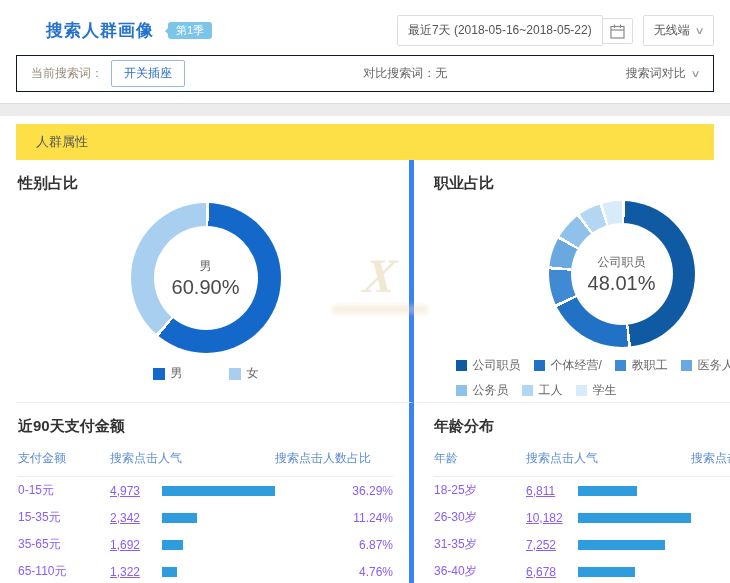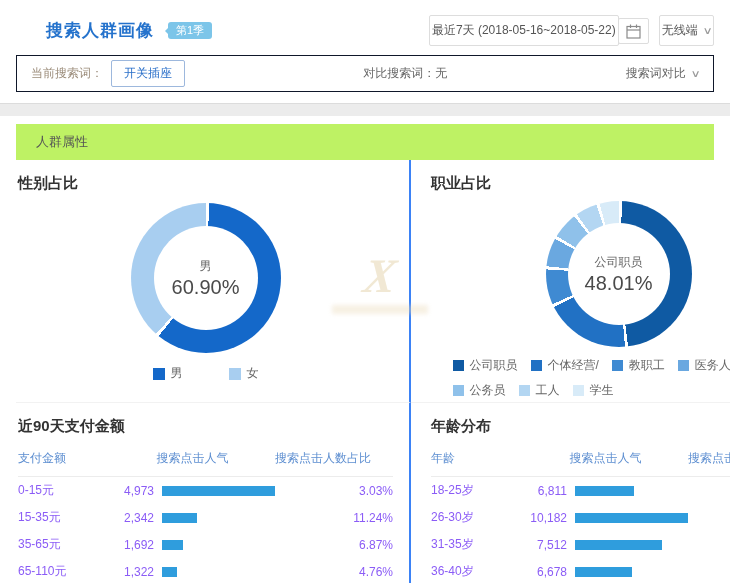"最近7天 (2018-05-16~2018-05-22)" .ctrl { padding: 6px 2px -> 6px 10px }
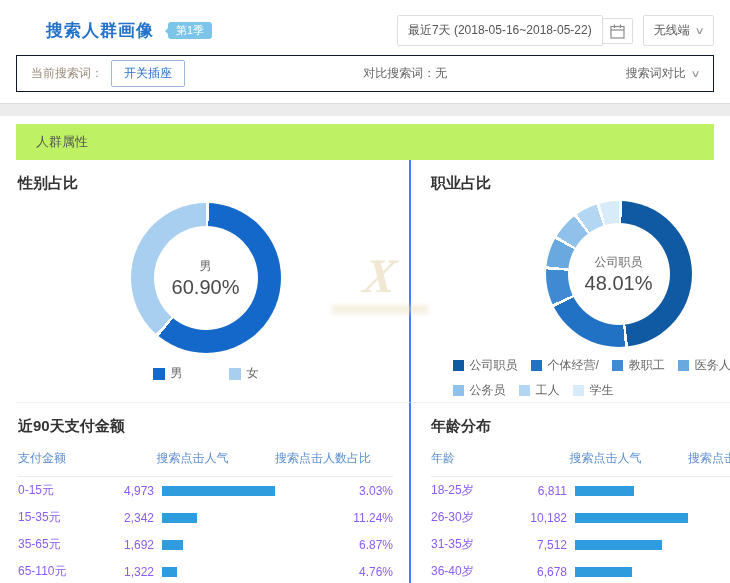"人群属性" .section-bar { background: #bef264 -> #fde047 }
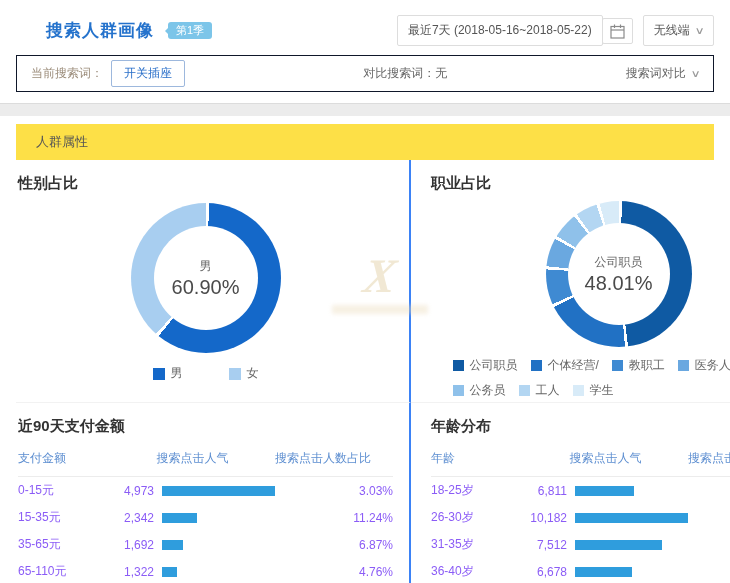"性别占比" .p-tl, .p-bl { border-right: 2px solid #3b82f6 -> 5px solid #3b82f6 }
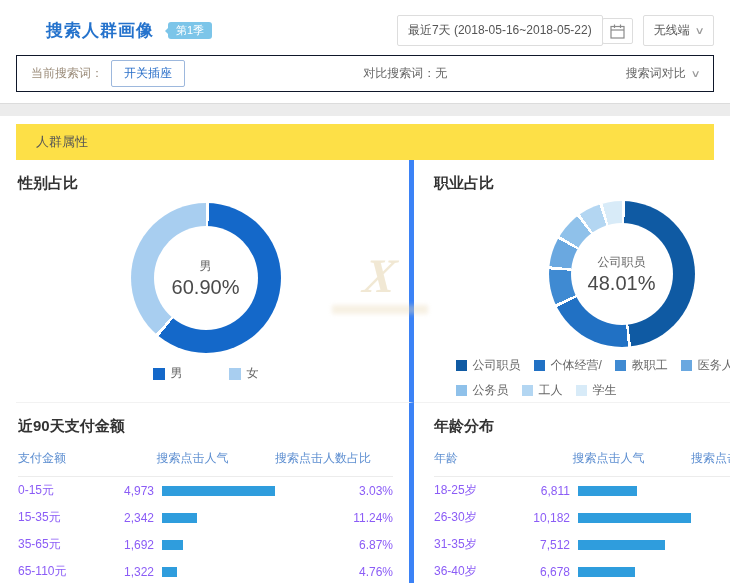"搜索点击人气" .th1 { text-align: center -> none }
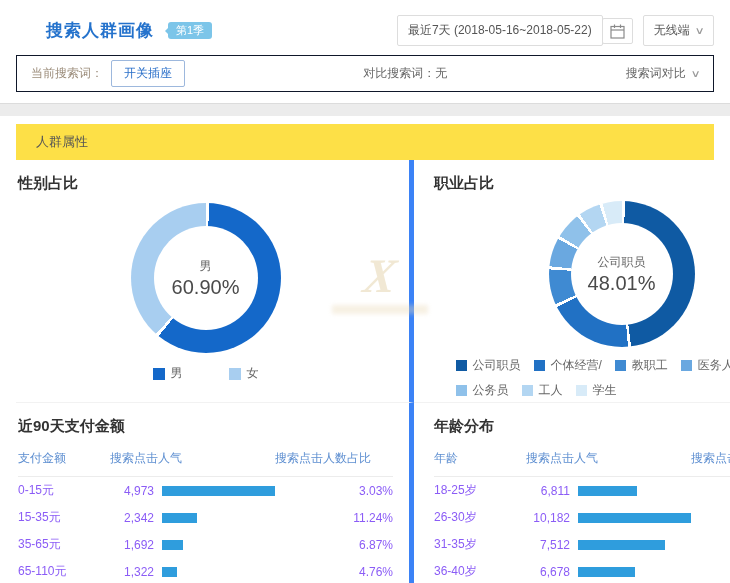"4,973" .tnum { text-align: right -> left; text-decoration: none -> underline }
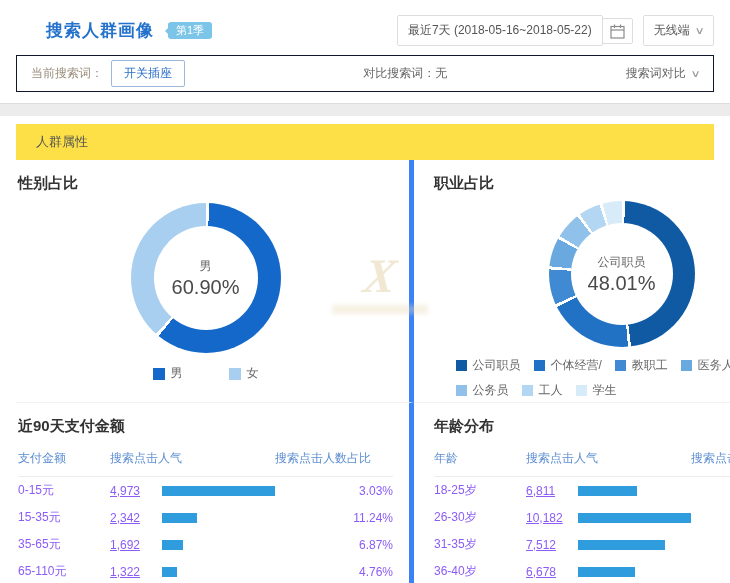"3.03%" span.tpct { text: 3.03% -> 36.29% }
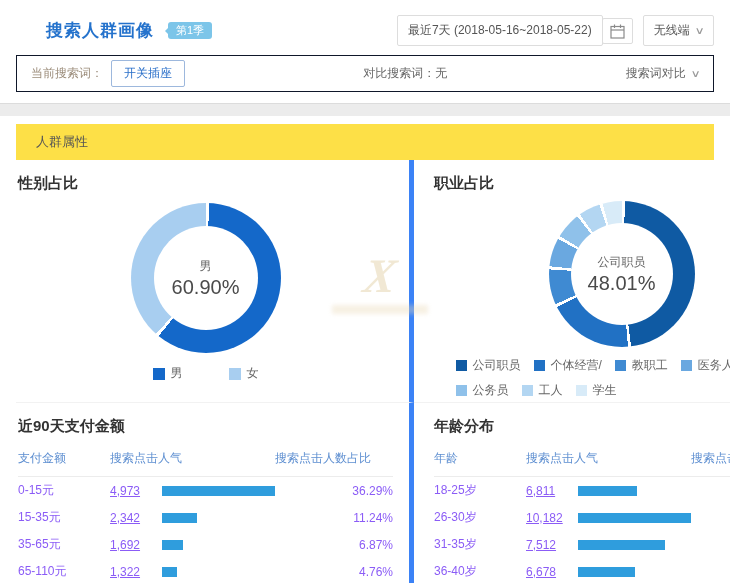"7,512" span.tnum { text: 7,512 -> 7,252 }
